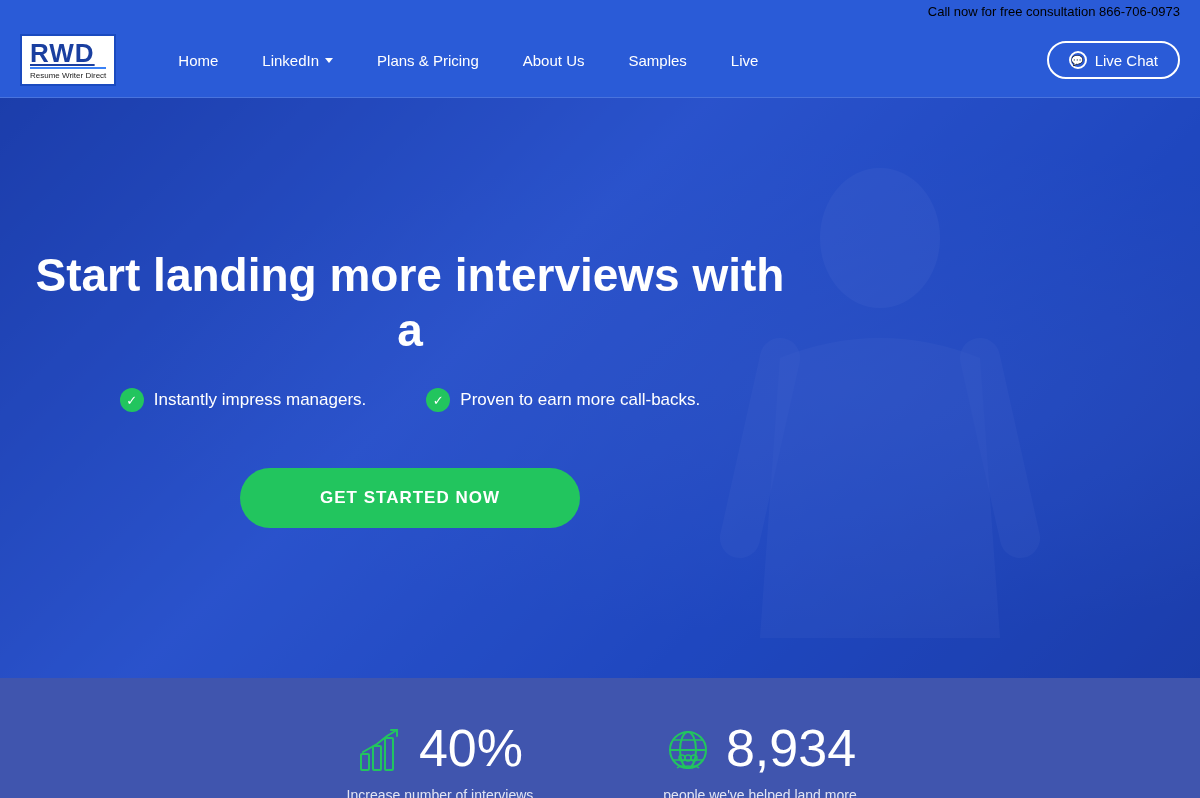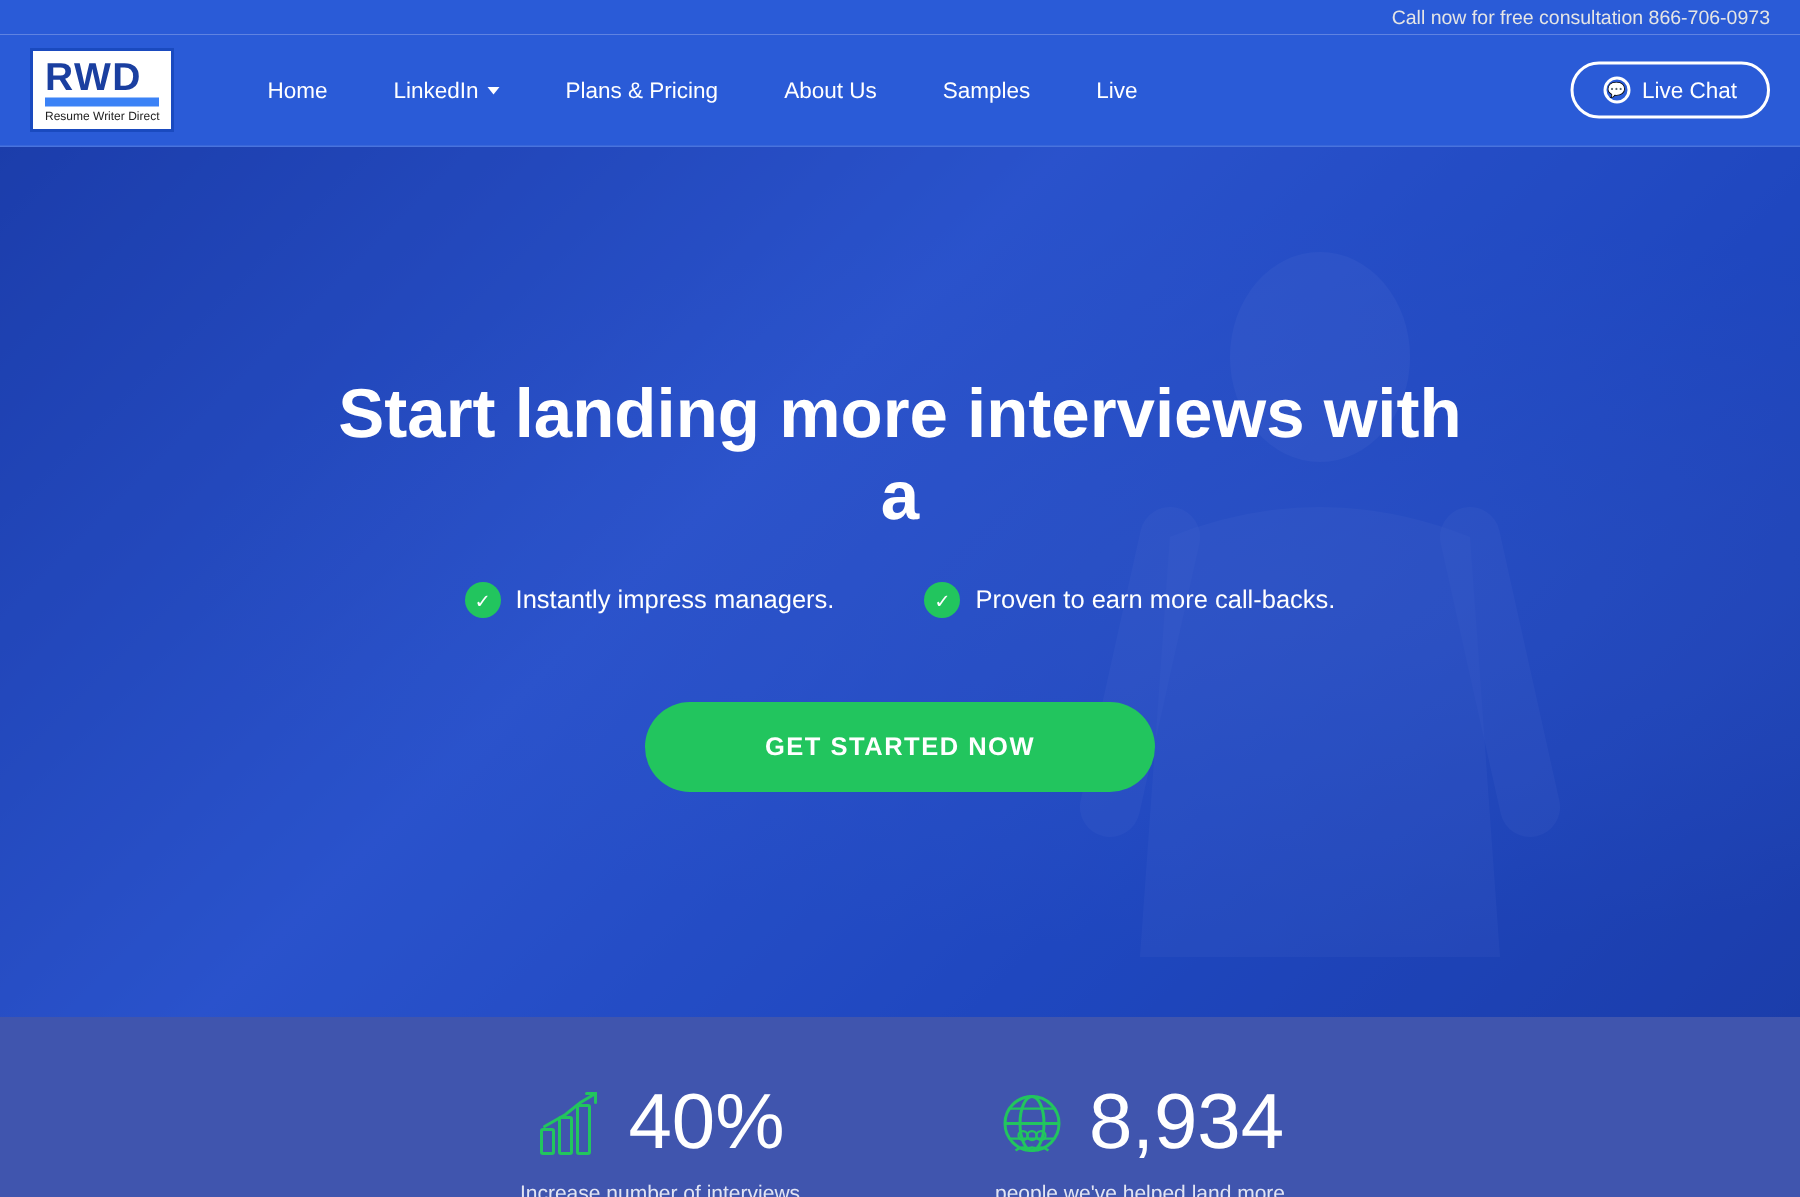"Call now for free consultation" .top-bar { color: #e5e5e5 -> #000000 }
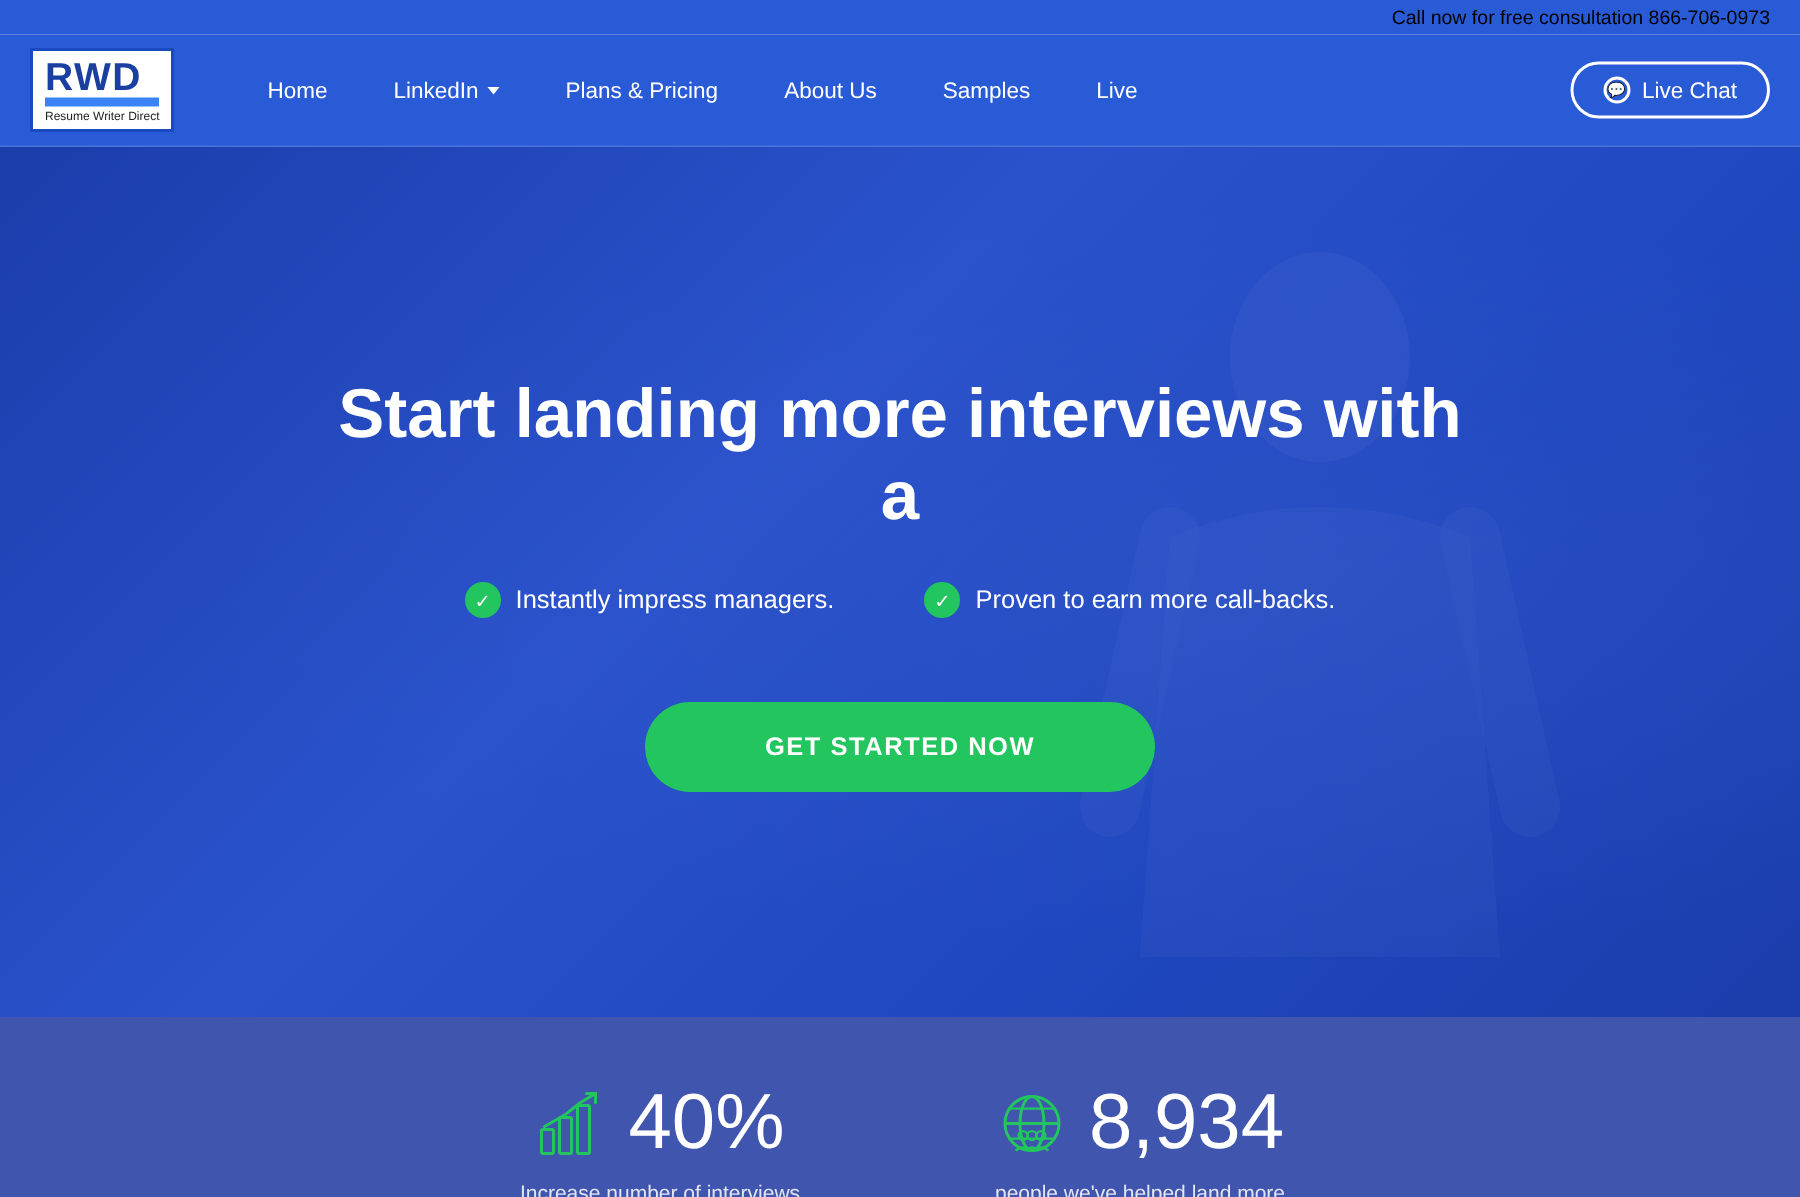"RWD" .logo-rwd { text-decoration: none -> underline }
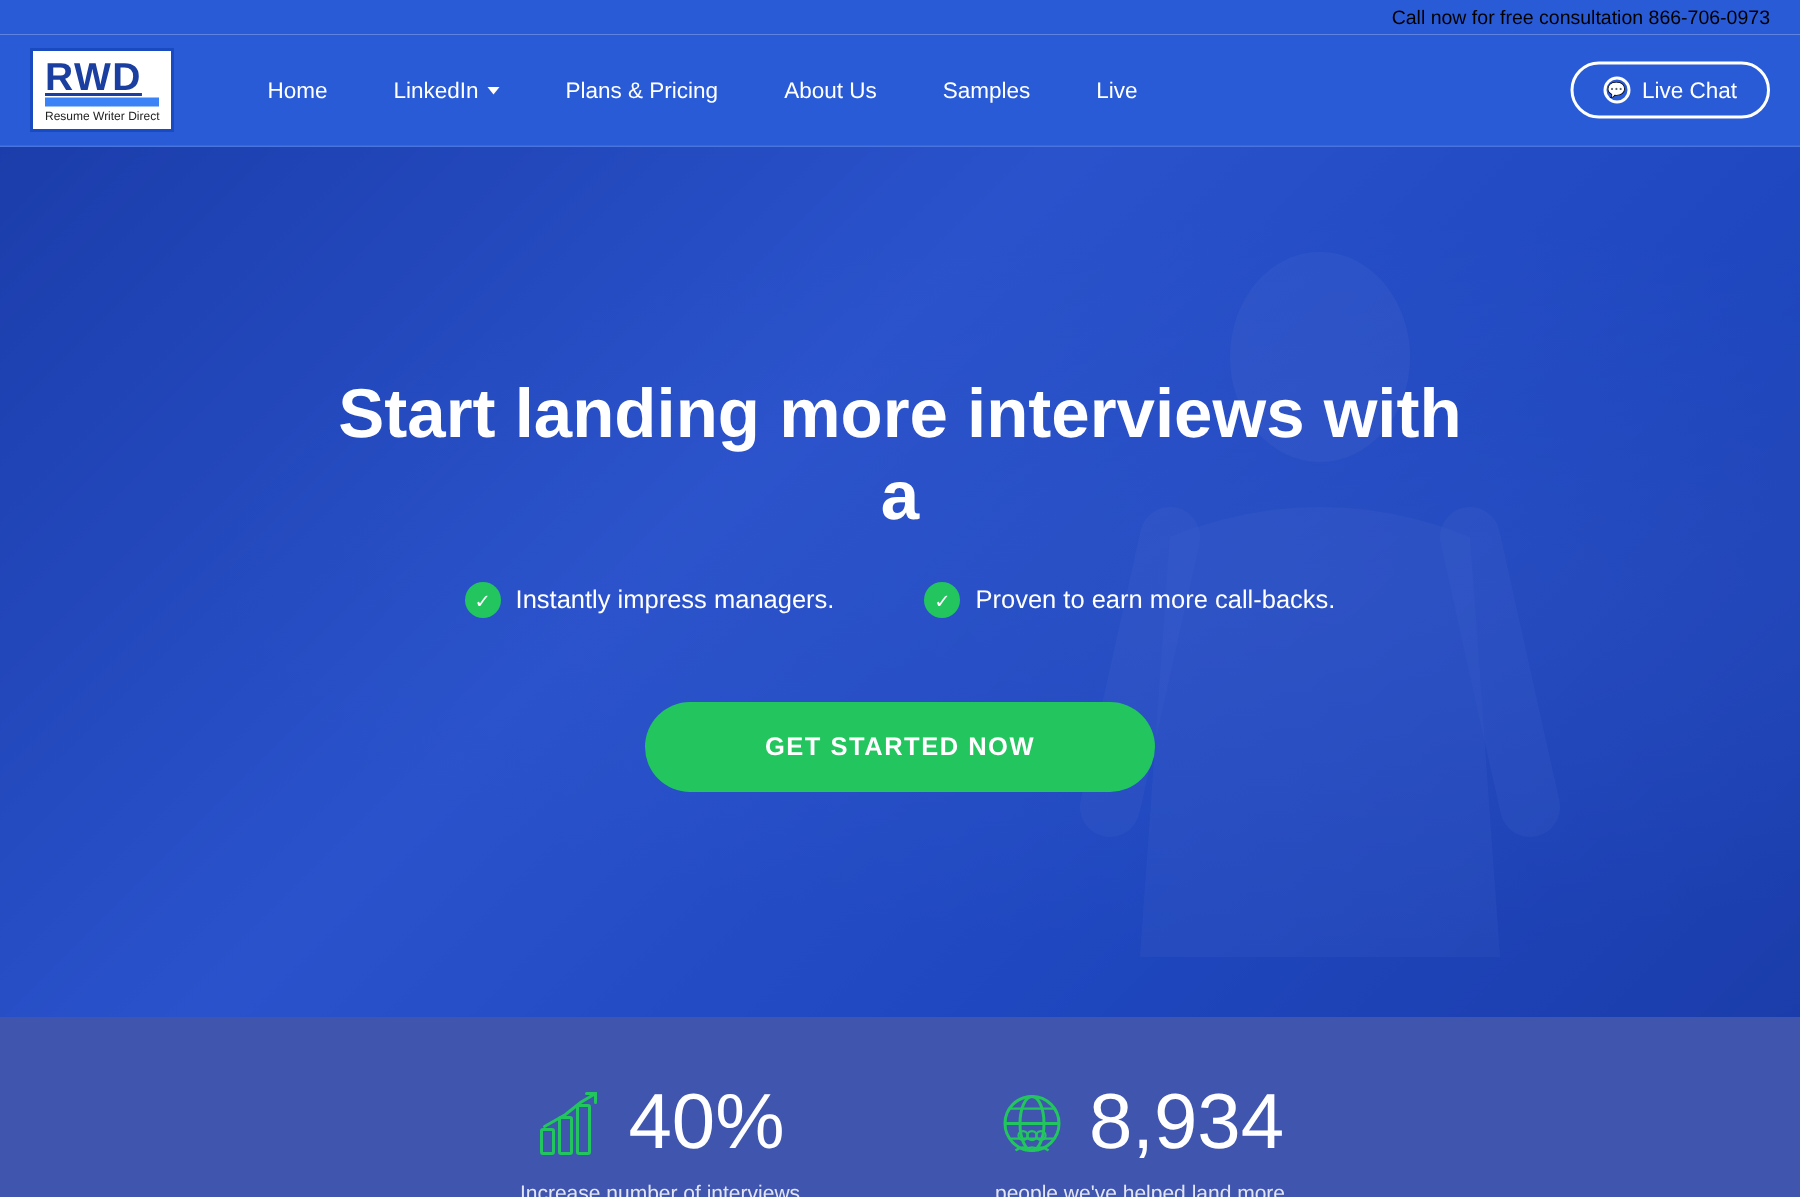"Resume Writer Direct" .logo-sub { border-top: 6px solid #3b82f6 -> 2px solid #3b82f6 }
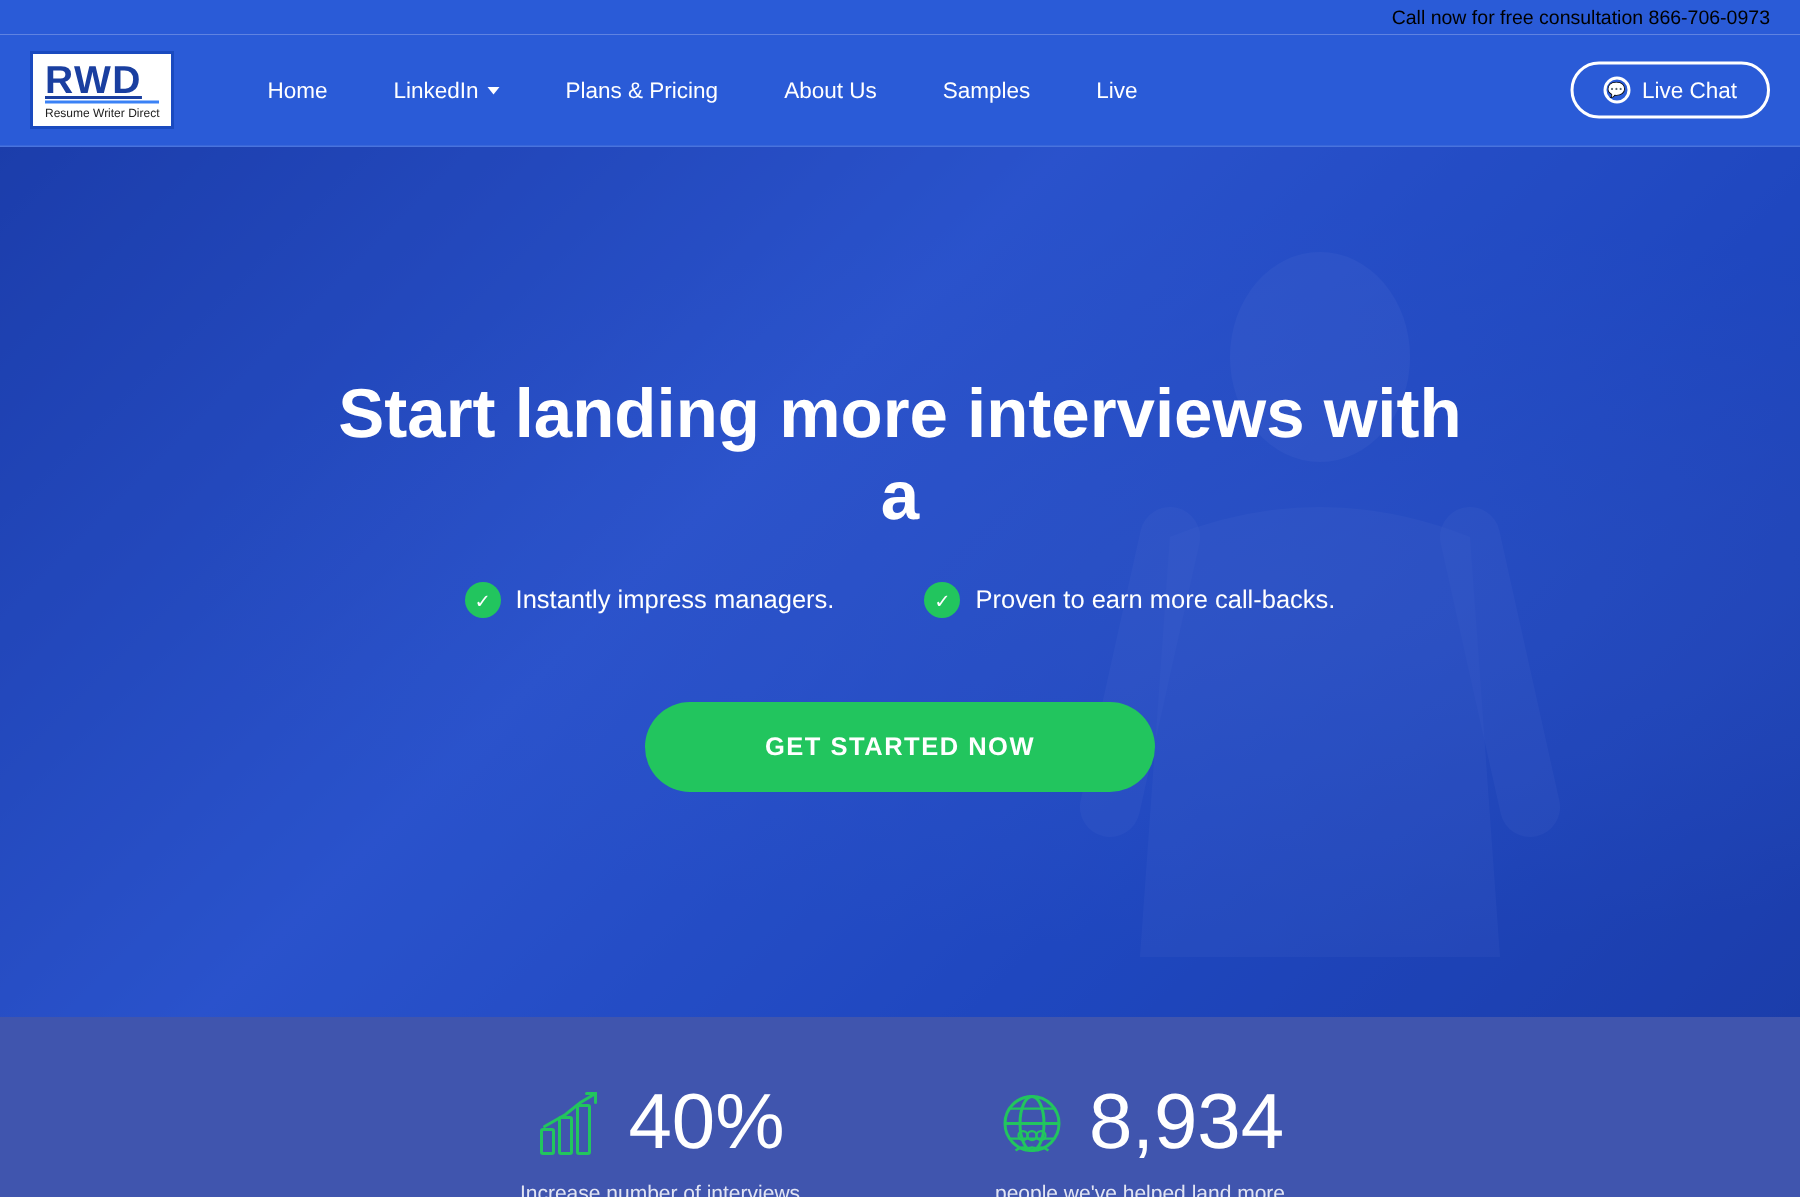"Start landing more interviews with" .hero { justify-content: center -> flex-start }
